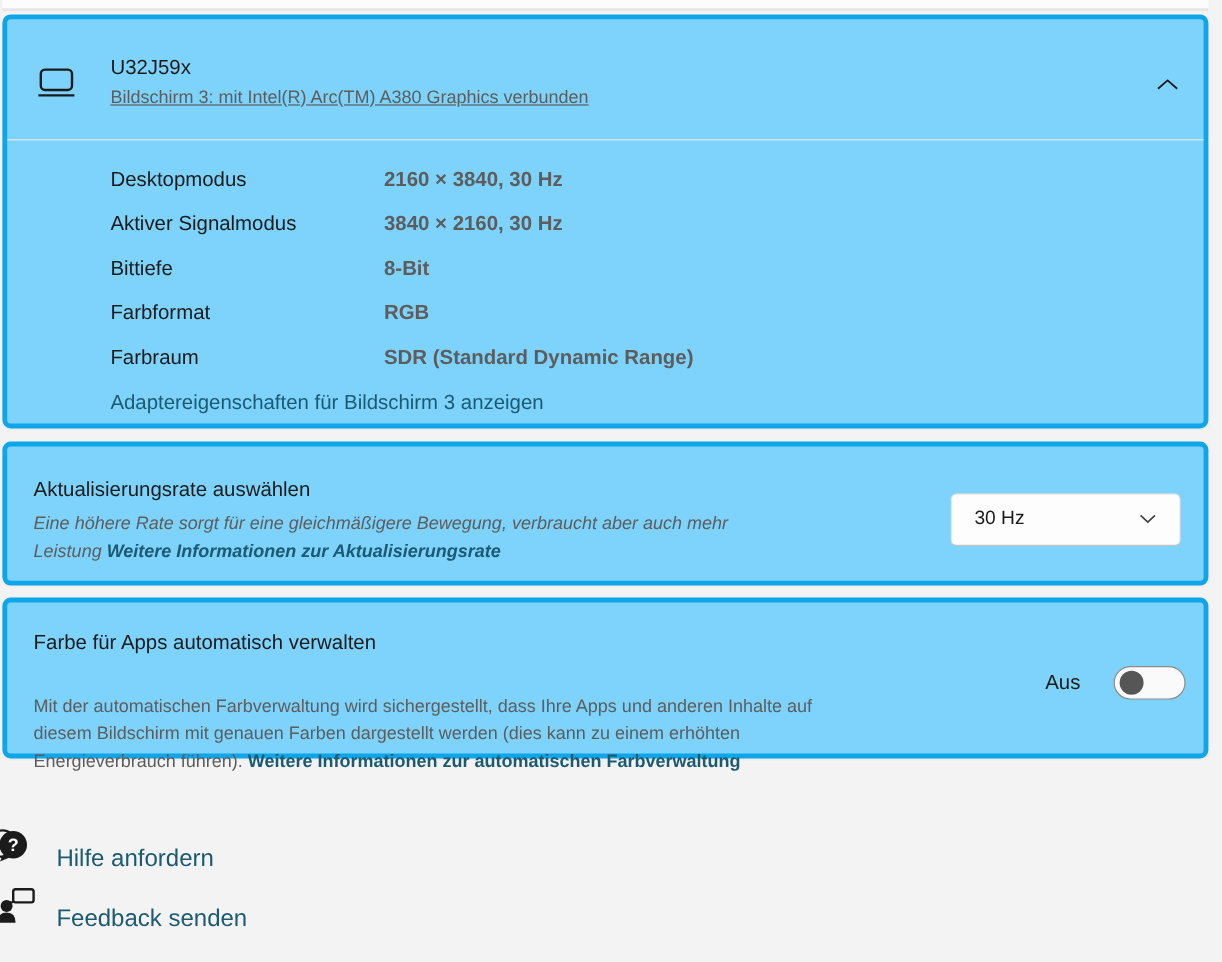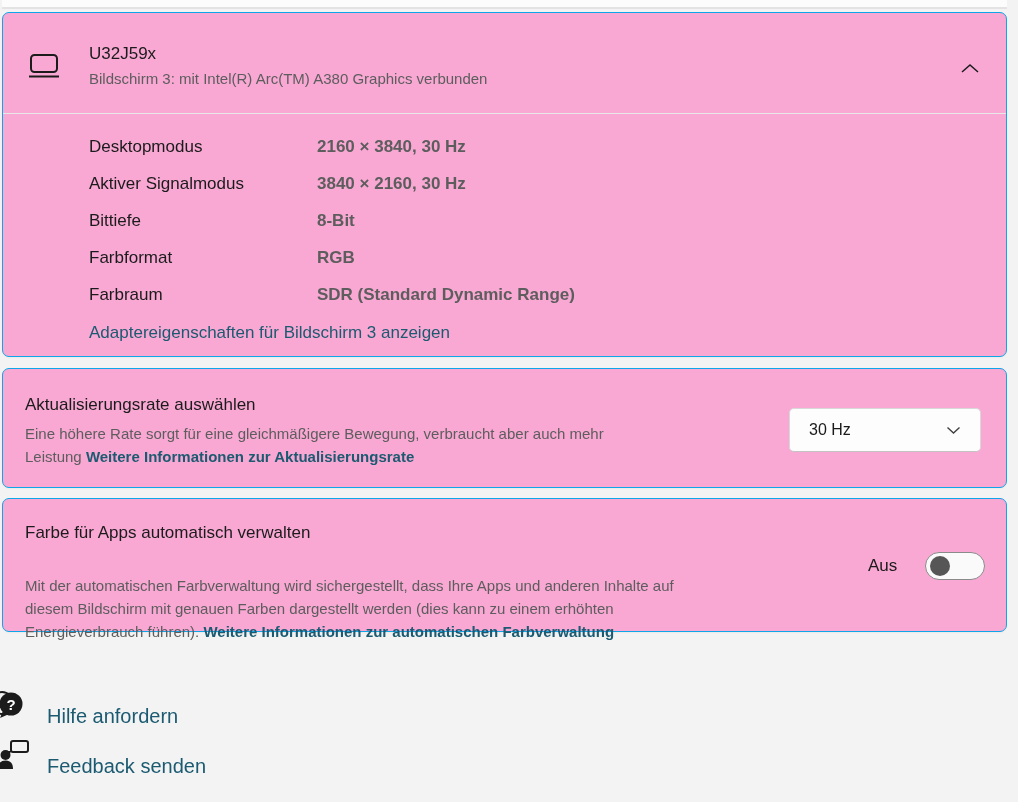"U32J59x" .card { background: #f9a8d4 -> #7dd3fc; border: 1px solid #0ea5e9 -> 4px solid #0ea5e9 }
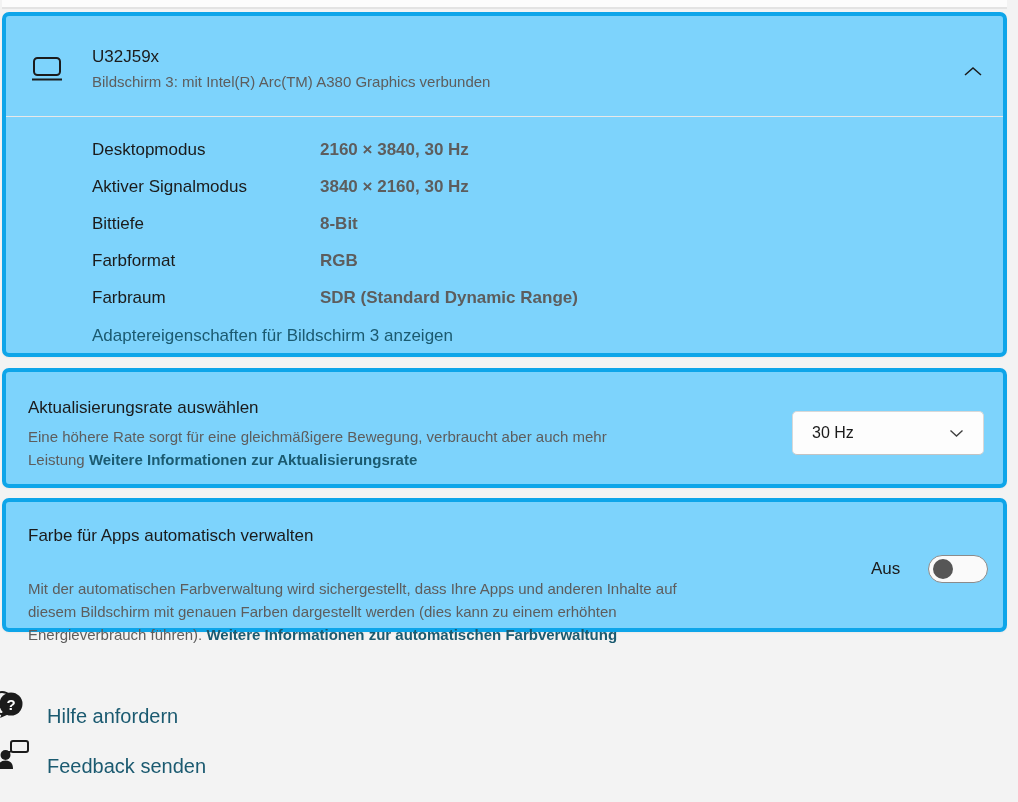"Bildschirm 3: mit Intel(R) Arc(TM)" .expander-subtitle { text-decoration: none -> underline }
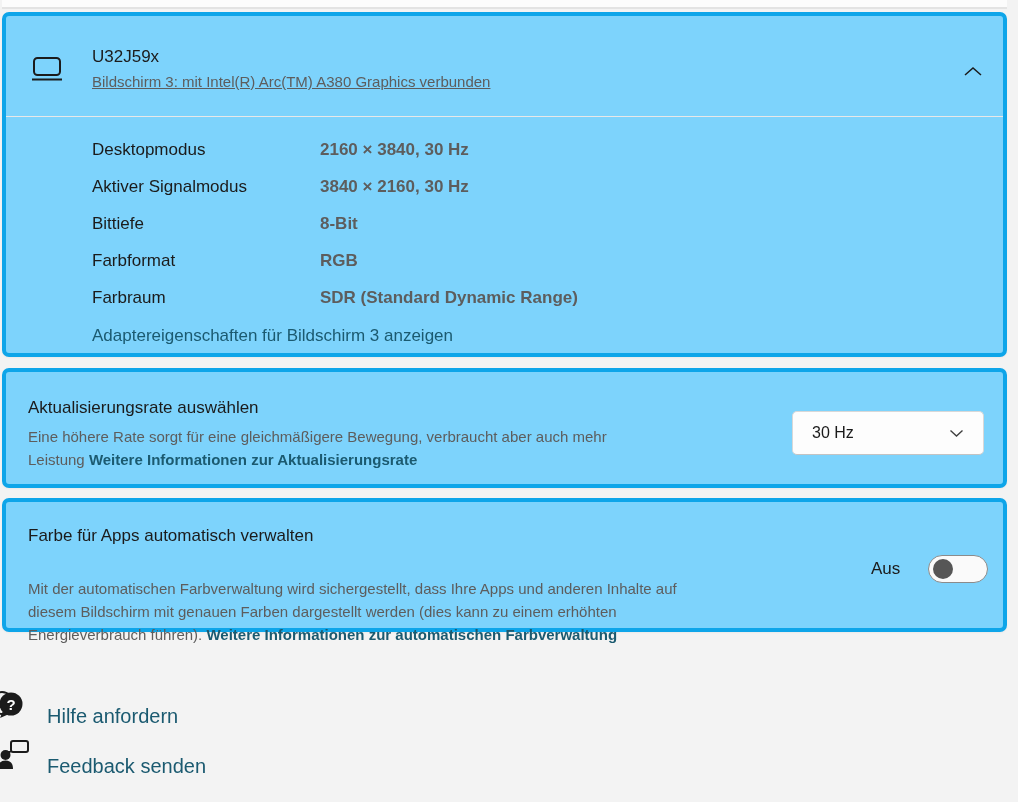"Eine höhere Rate sorgt für" #refresh-card .setting-desc { font-style: none -> italic }
